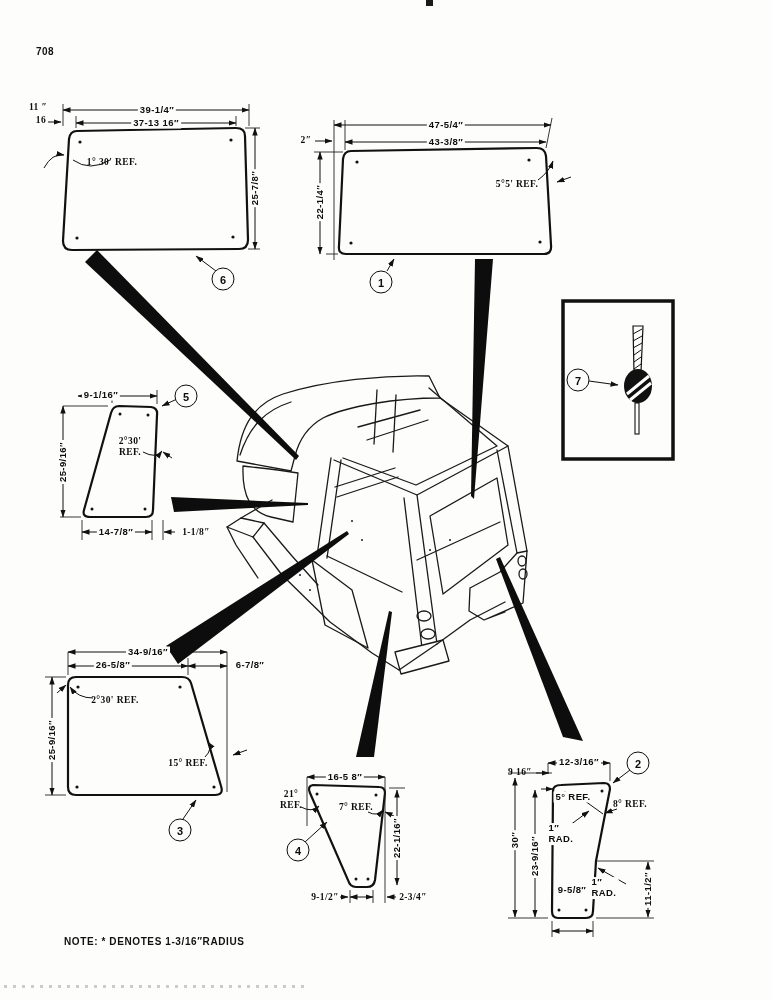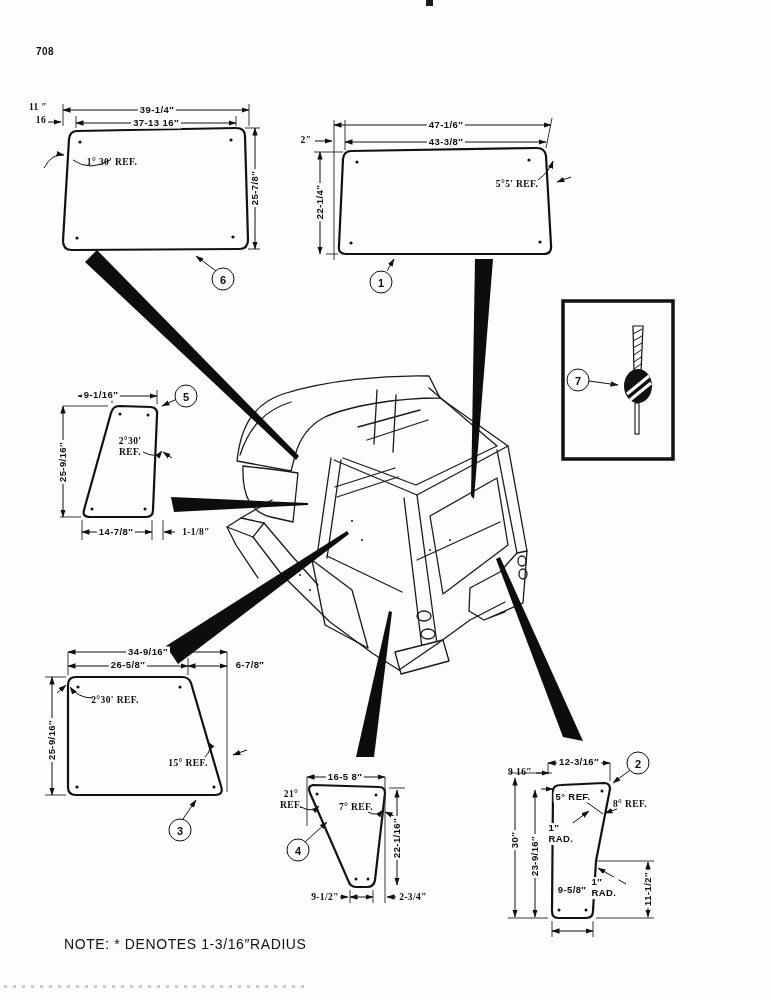"47-1/6″" div.lbl { text: 47-1/6 -> 47-5/4 }
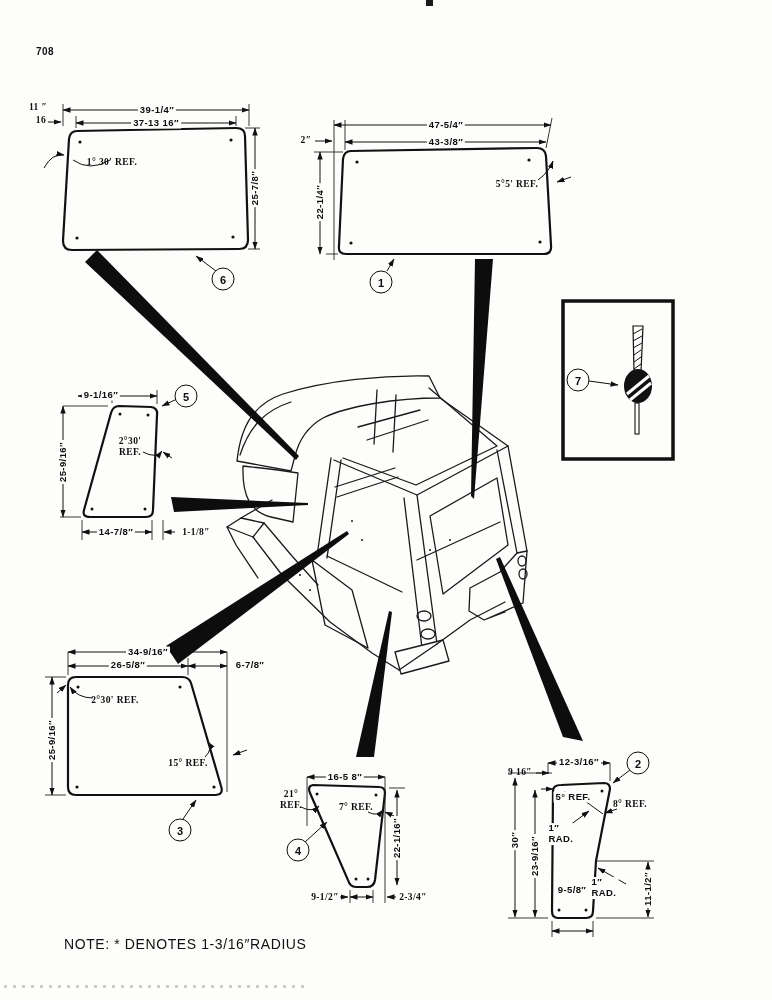"26-5/8″" div.lbl { left: 128px -> 113px }
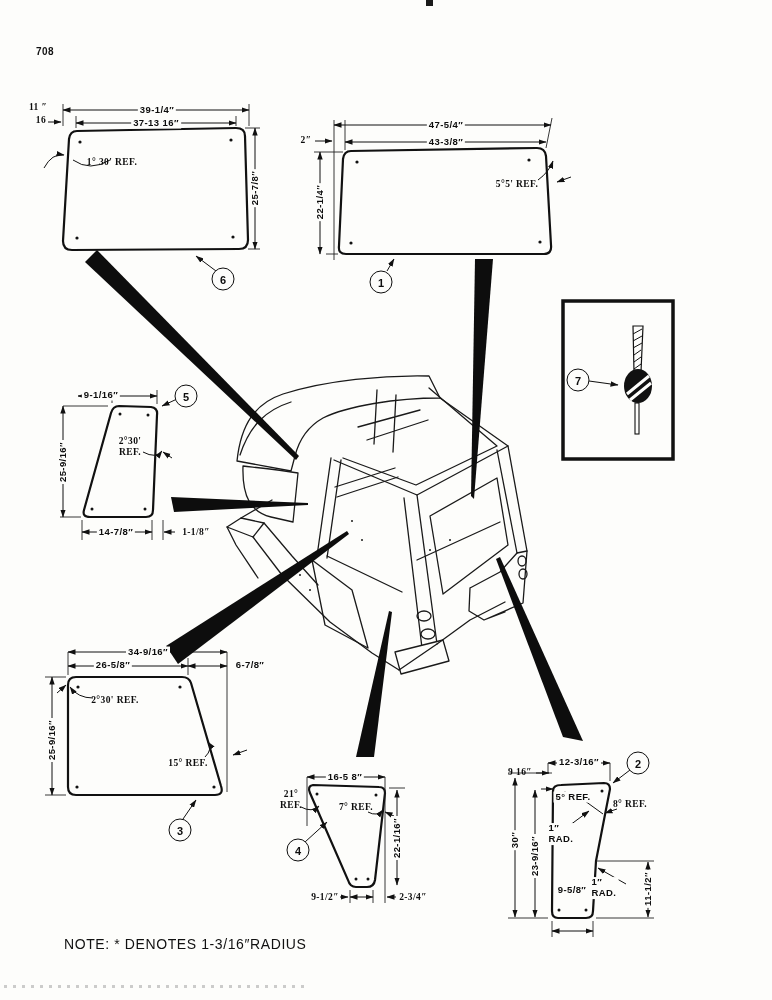"NOTE: * DENOTES 1-3/16″RADIUS" .note { font-size: 14px -> 10px; font-weight: normal -> bold }
